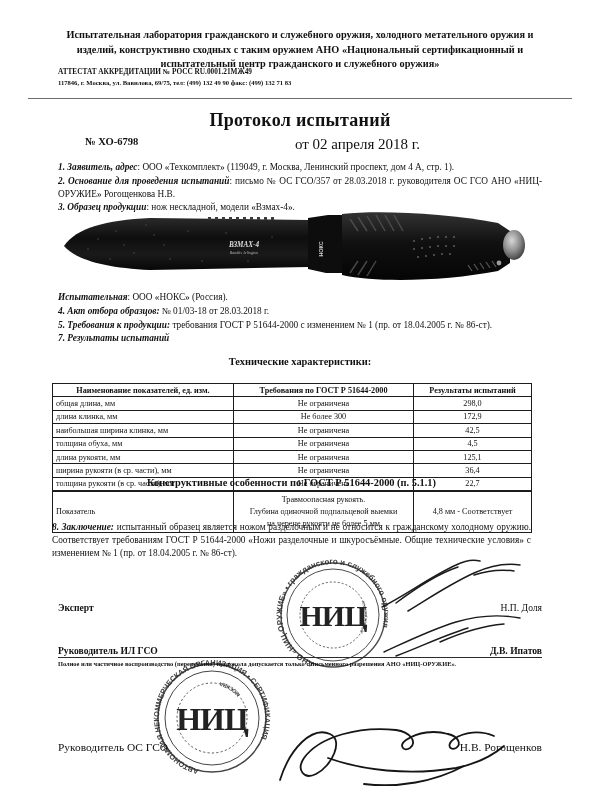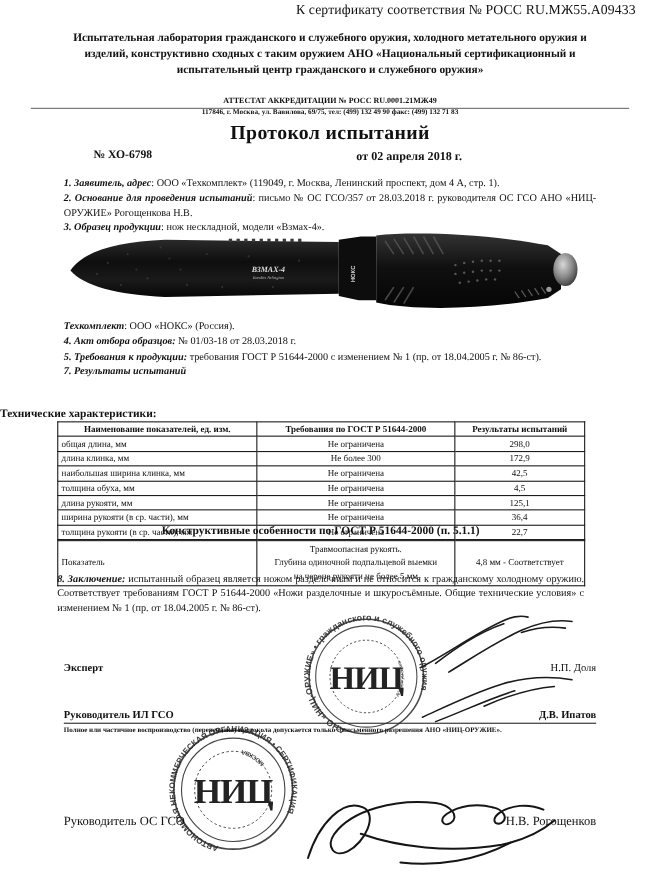"К сертификату соответствия № РОСС" div.cert-ref { html: <div>К сертификату соответствия № РОСС RU.МЖ55.А09433</div> -> none }
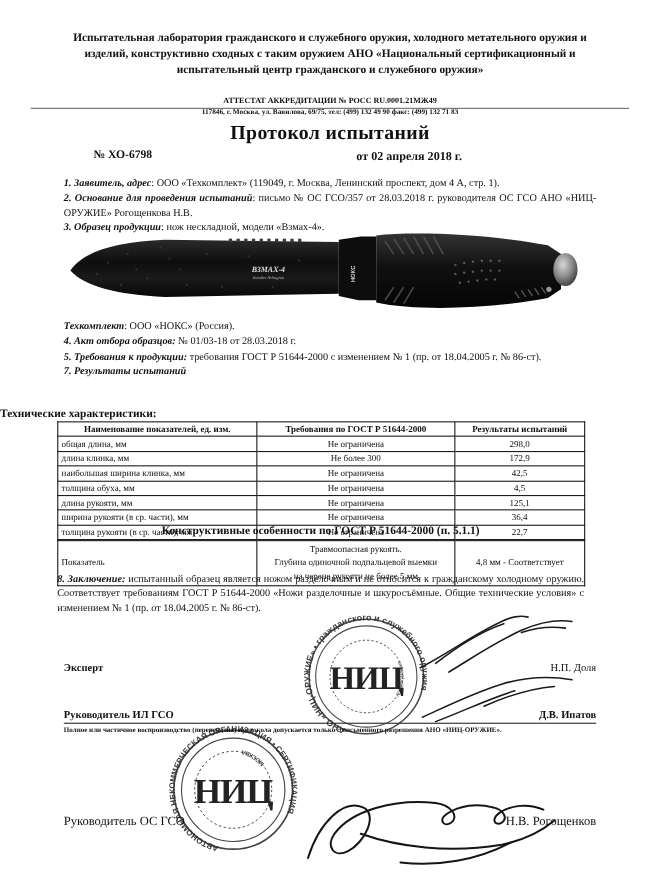"АТТЕСТАТ АККРЕДИТАЦИИ № РОСС" .attestat { text-align: center -> left; top: 87px -> 67px }
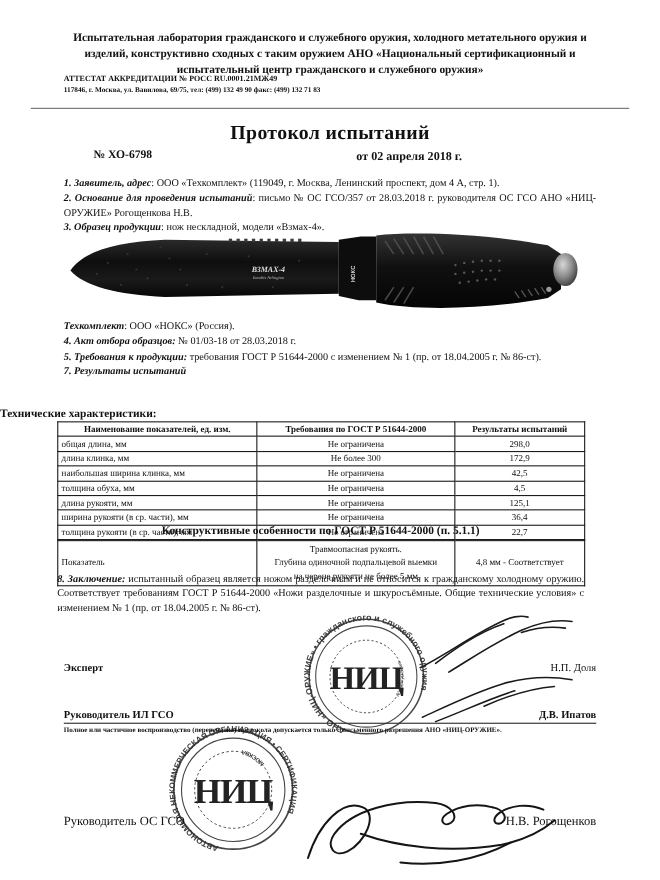"от 02 апреля 2018 г." .num-row .pdate { font-size: 11px -> 15px; font-weight: bold -> normal }
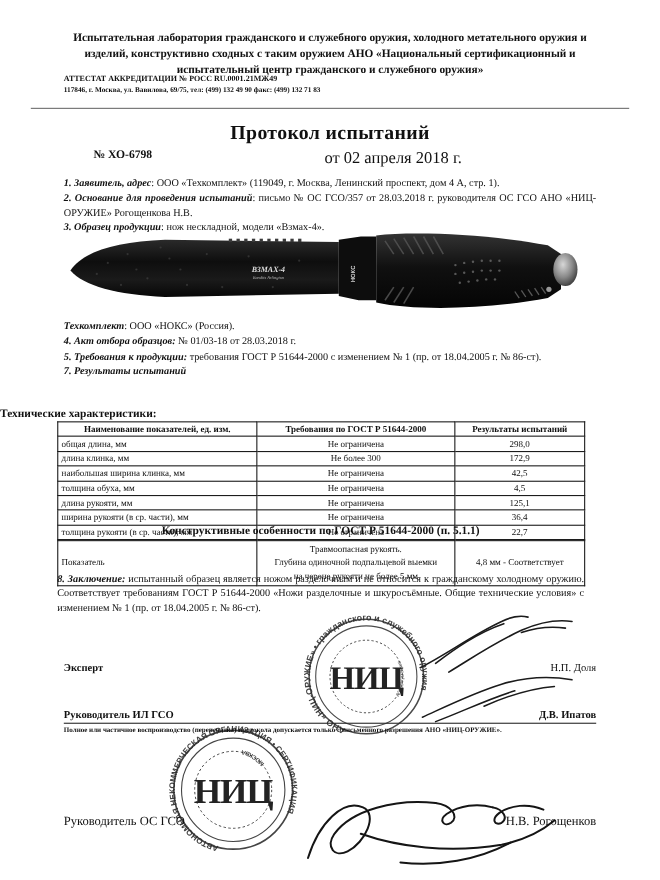"Техкомплект" span.lbl { text: Техкомплект -> Испытательная }
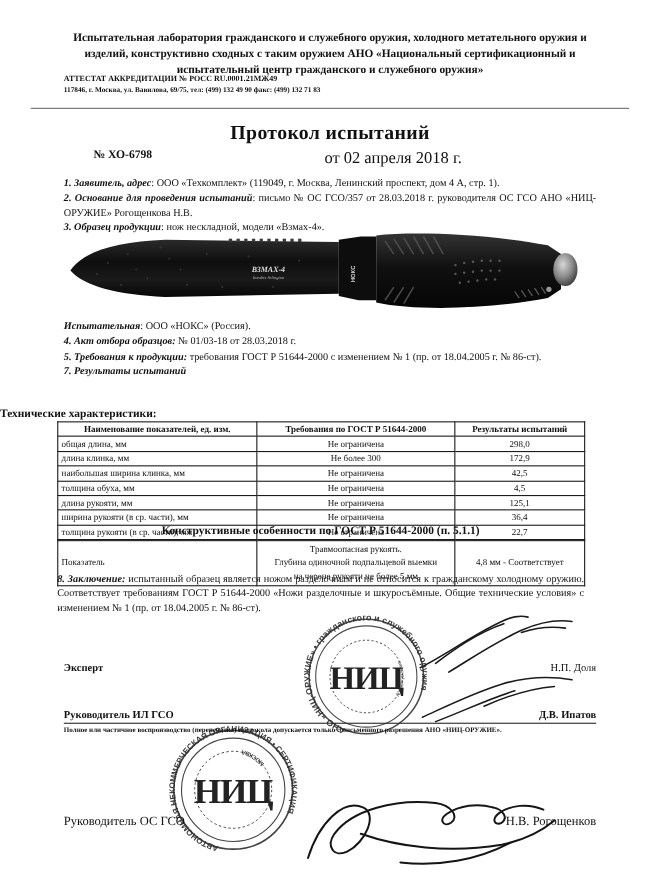"Технические характеристики:" .tech-head { text-align: none -> center; top: 371px -> 356px }
